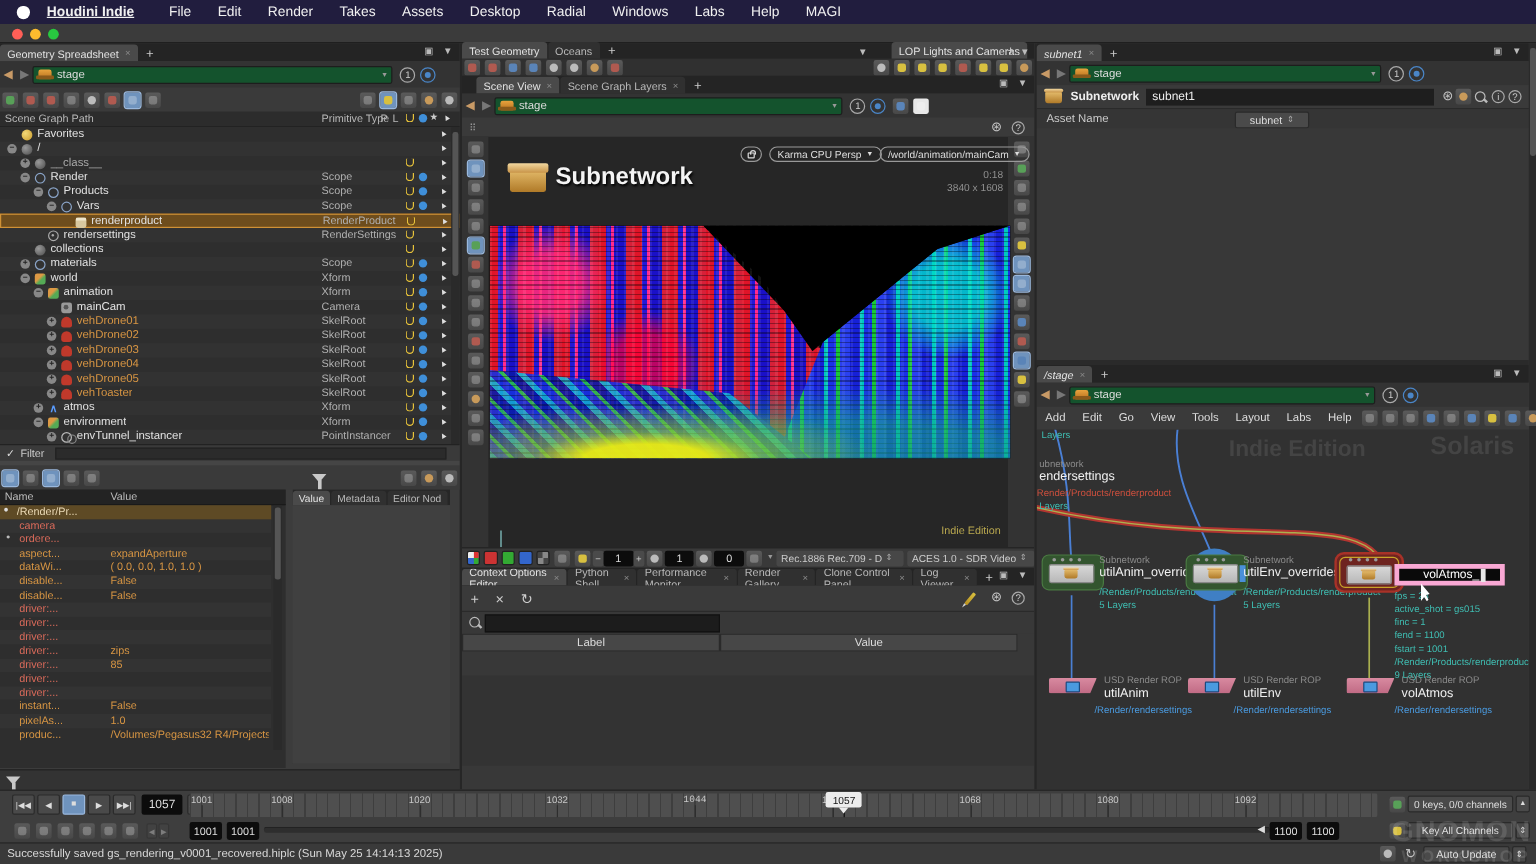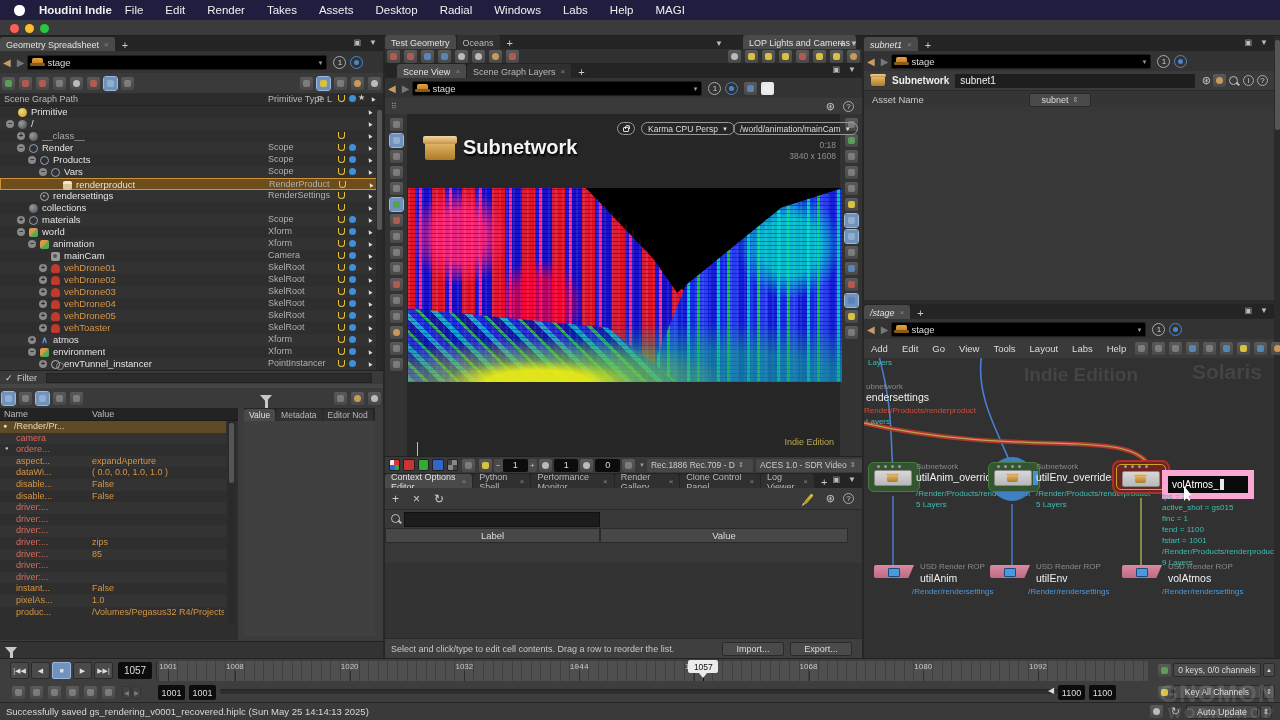"Houdini Indie" #menubar .app { margin-right: 2px -> 18px; text-decoration: none -> underline }
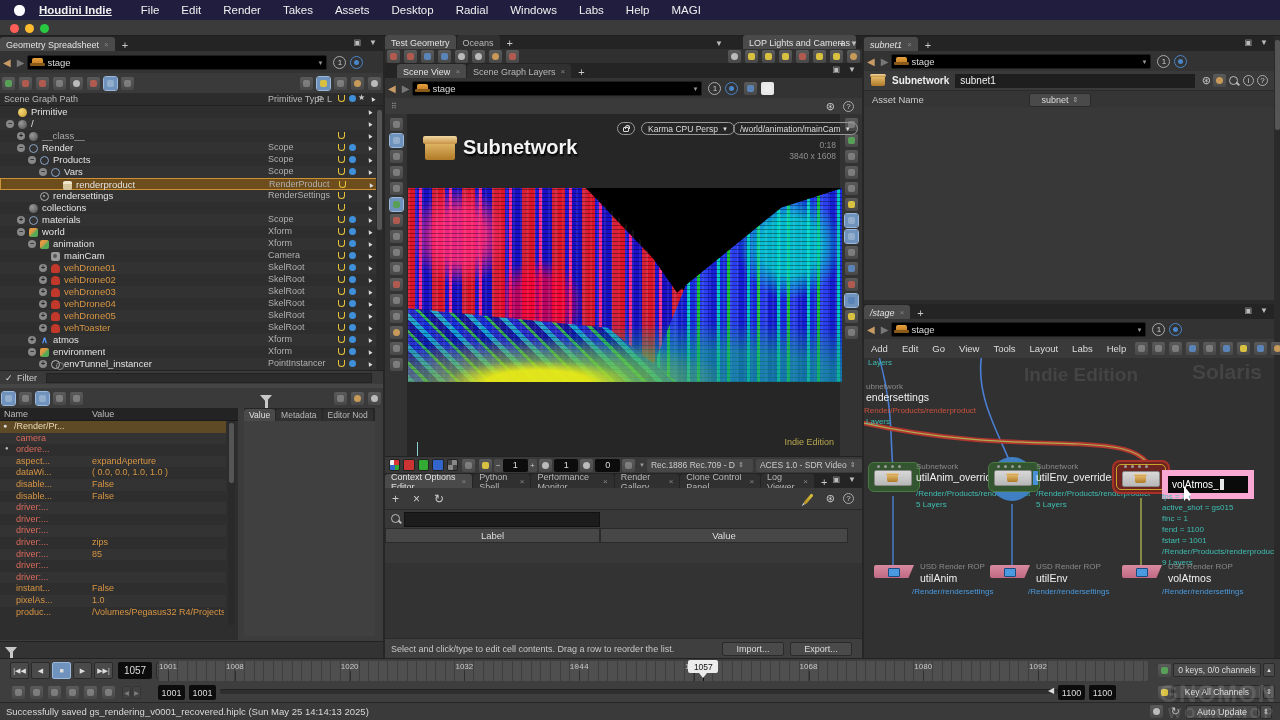"stage" .pathfield { background: #000000 -> #14532d }
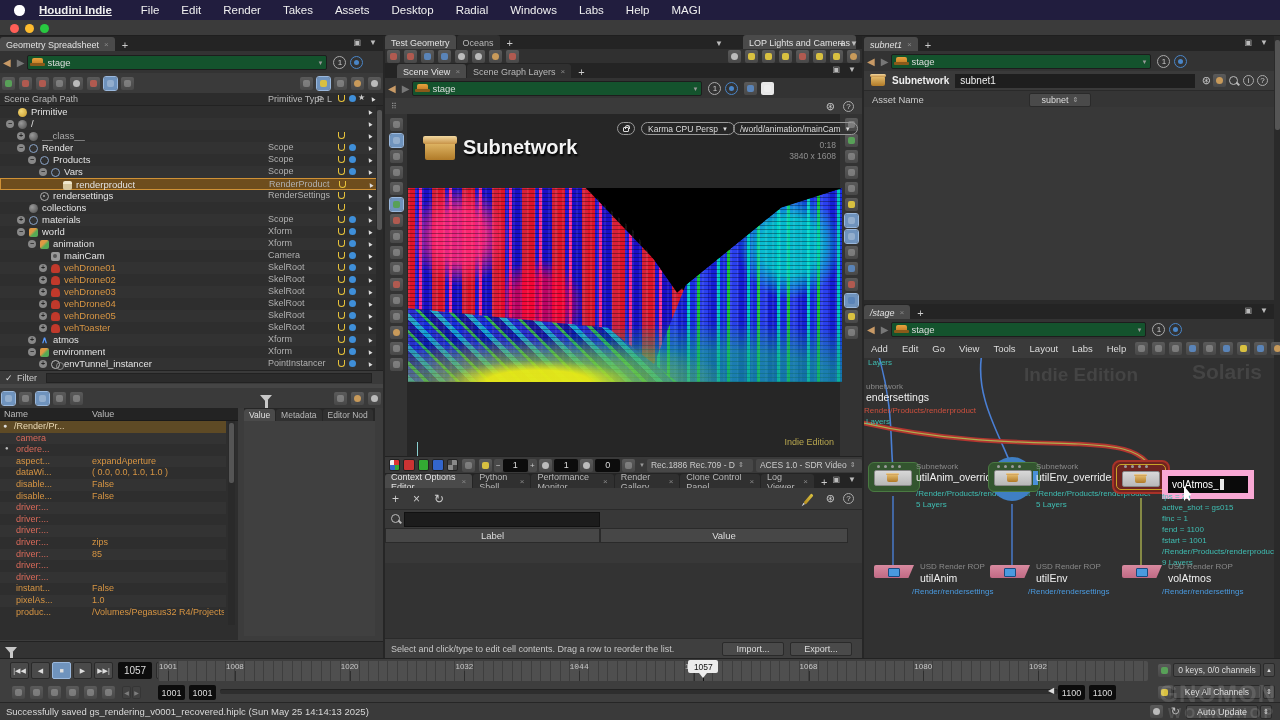"Primitive" span.lbl { text: Primitive -> Favorites }
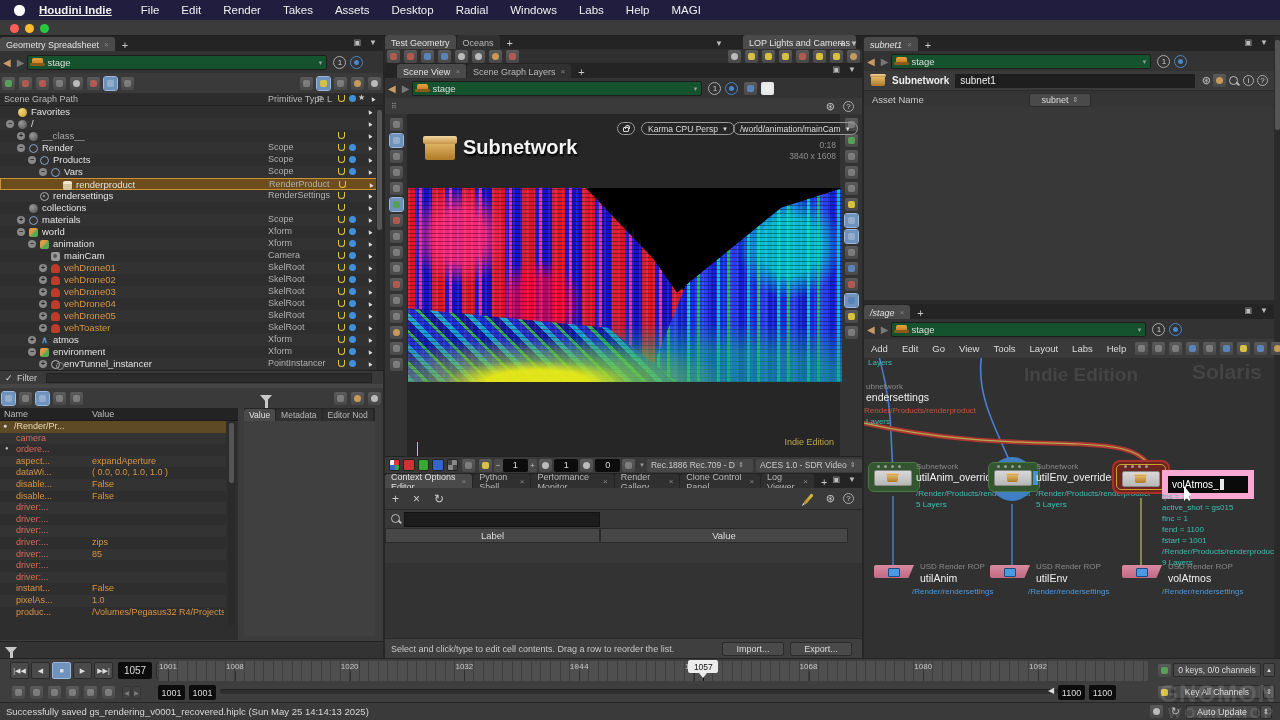"volAtmos_" #editbox { border: 6px solid #f9a8d4 -> 4px solid #f9a8d4; height: 29px -> 18px; padding-left: 4px -> 20px }
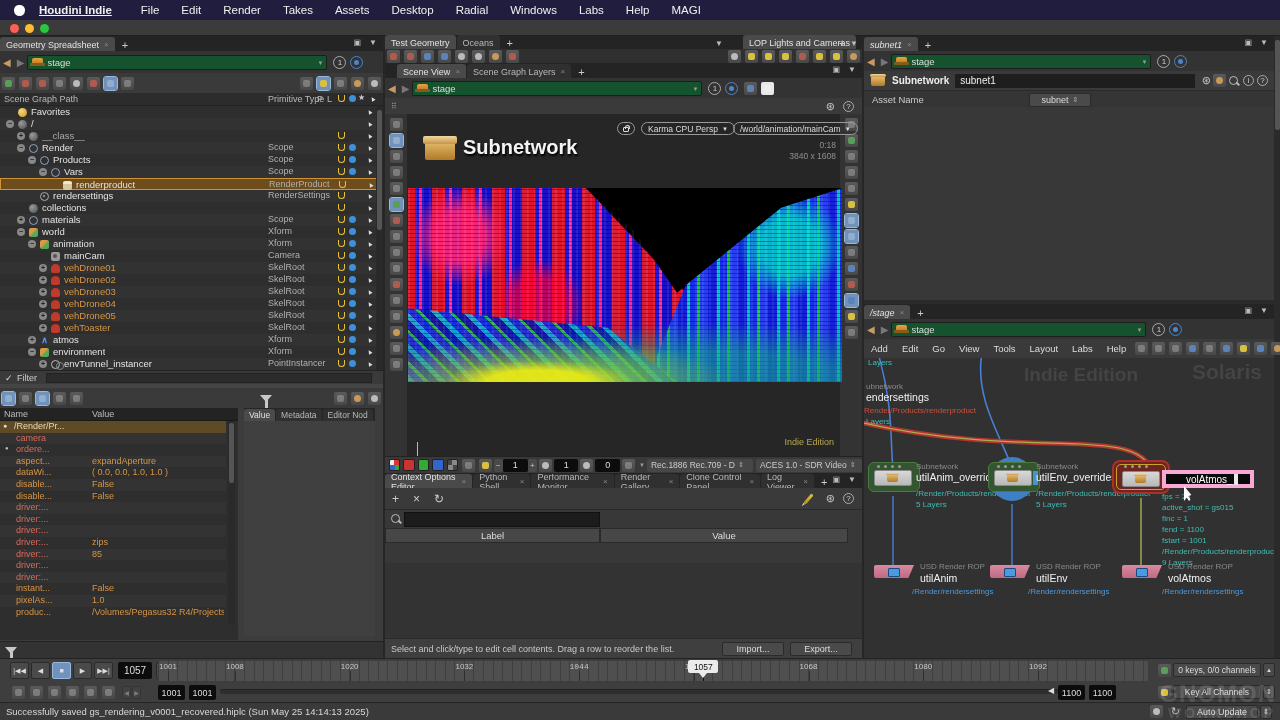"Select and click/type to edit" div { html: <div> <span>Select and click/type to edit cell contents. Drag a row to reorder the list.</span> <span></span> <span>Import...</span> <span>Export...</span> </div> -> none }
